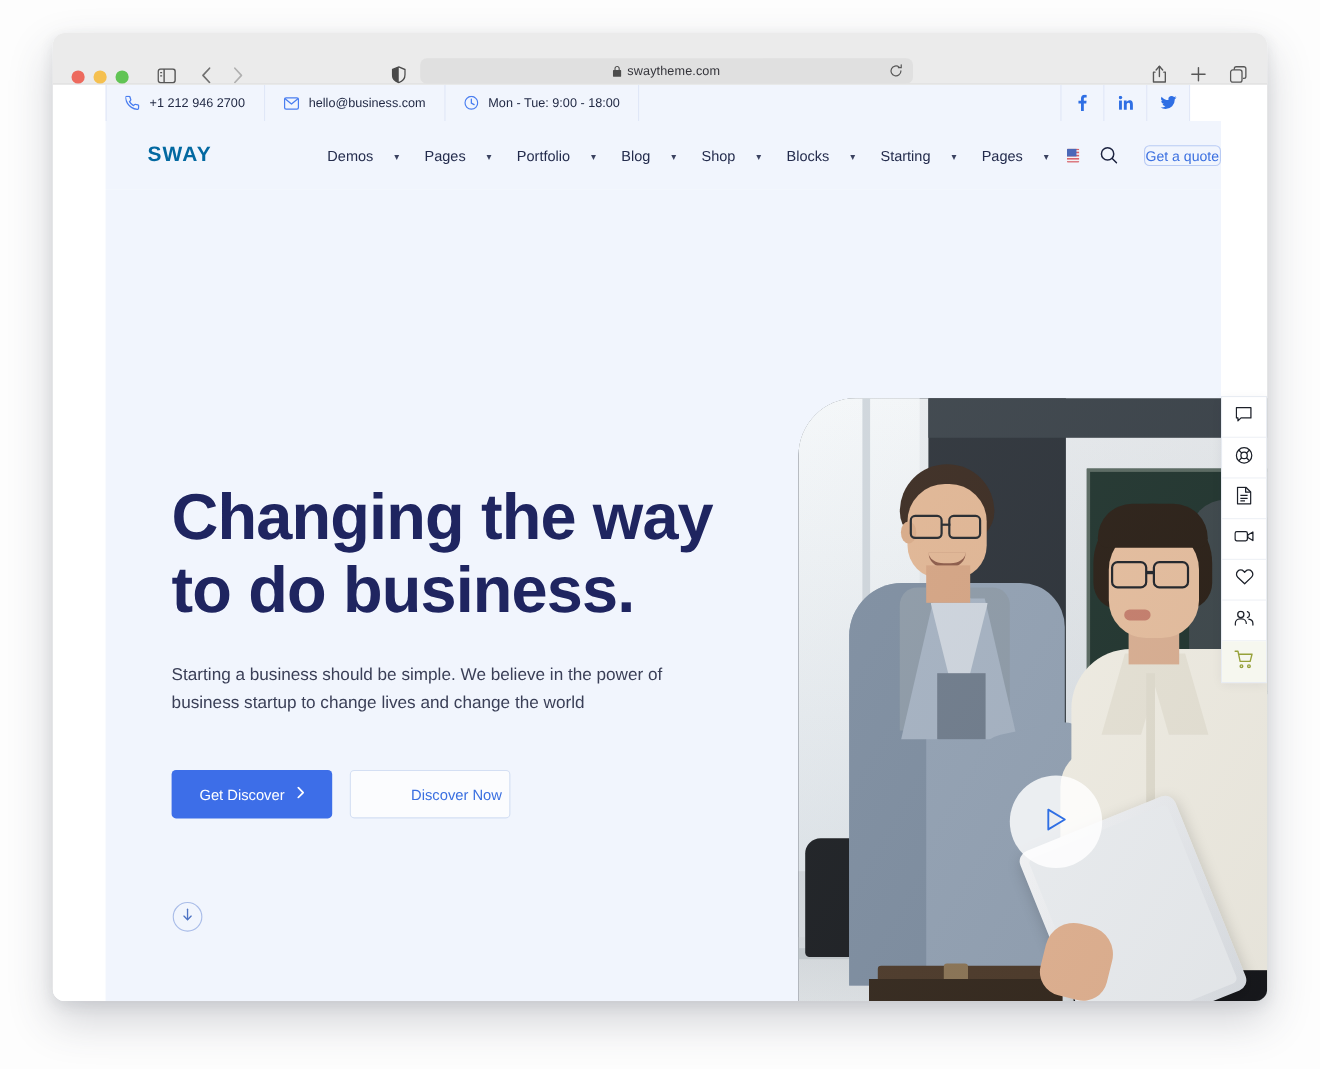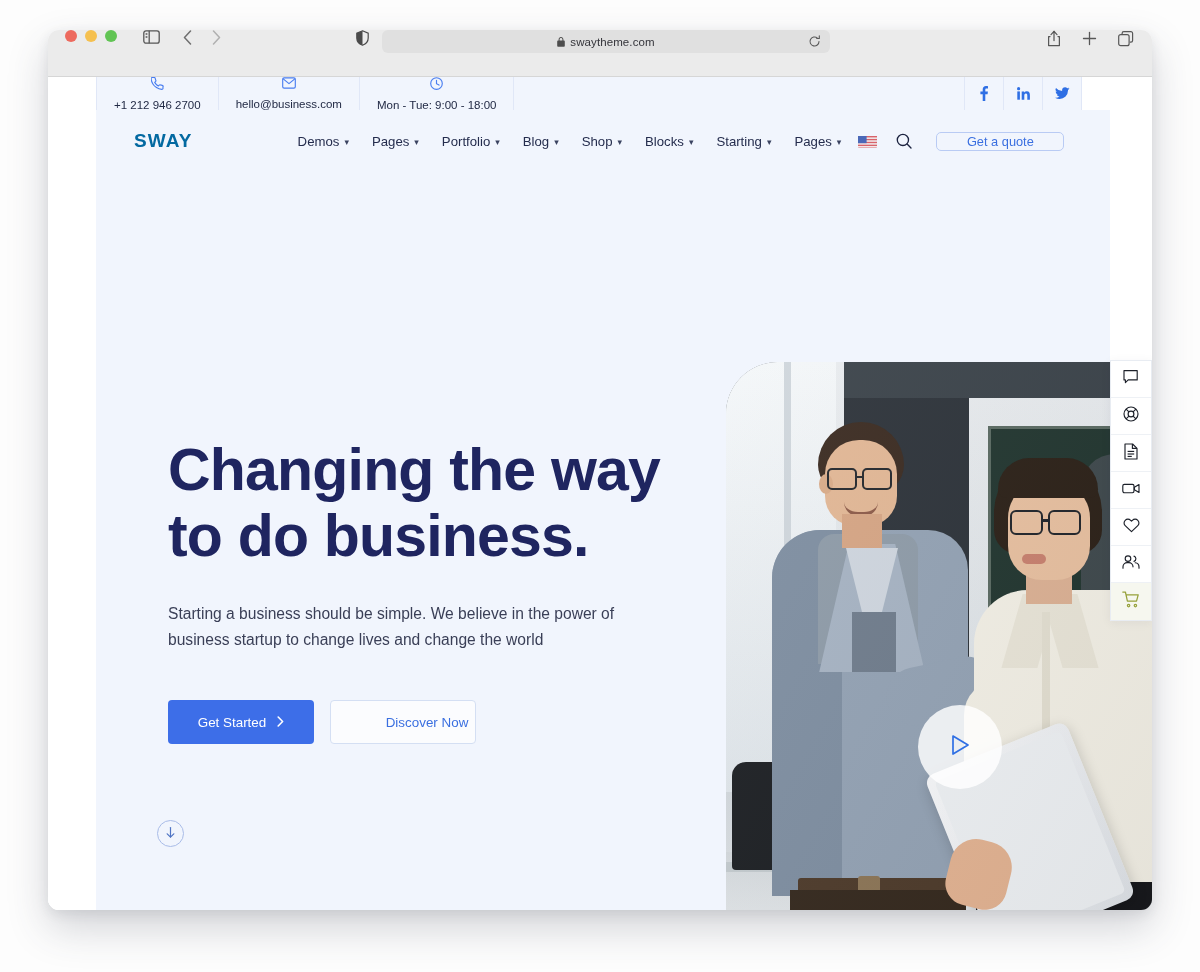"swaytheme.com" .chrome-bar { align-items: flex-start -> flex-end }
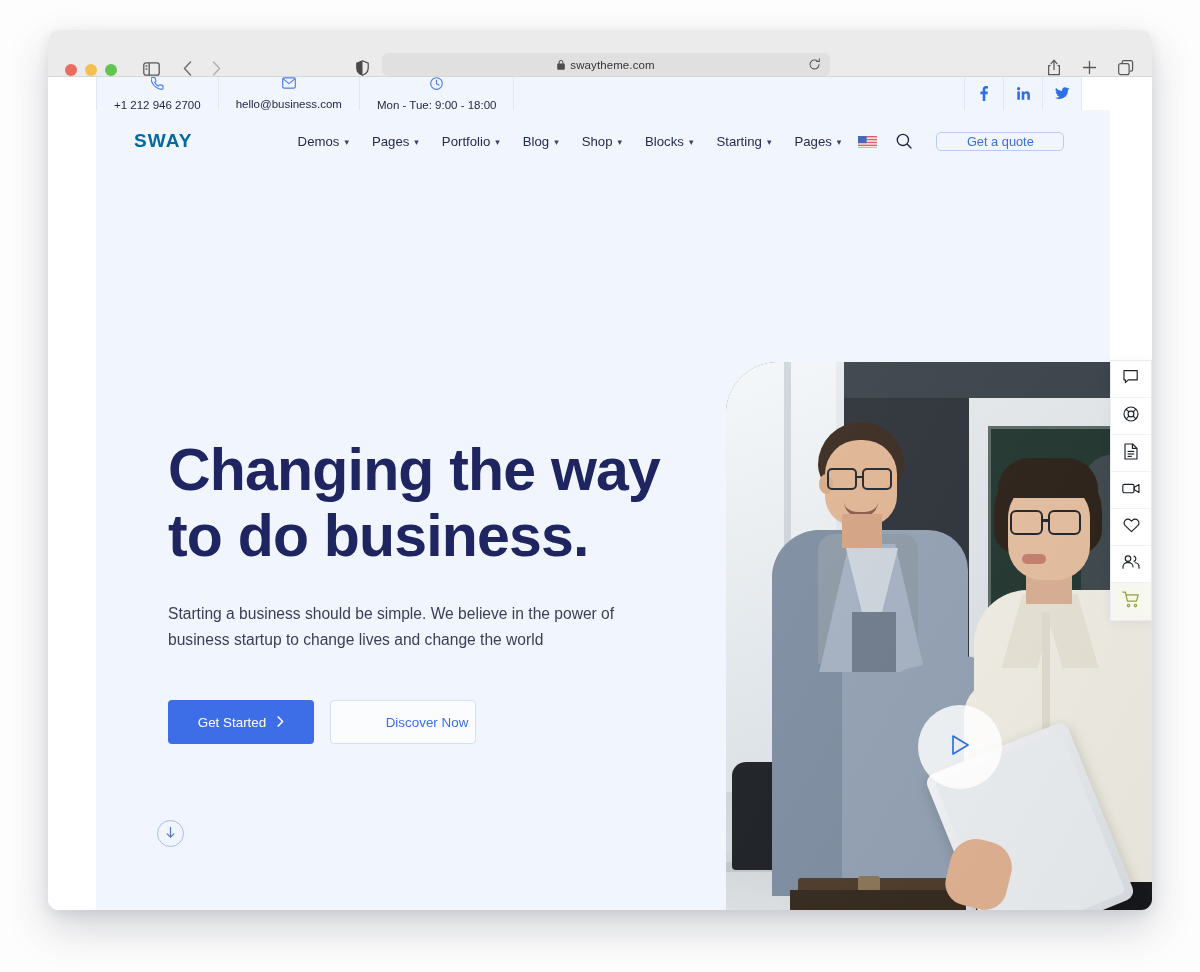"+1 212 946 2700" .topbar-item { flex-direction: column -> none }
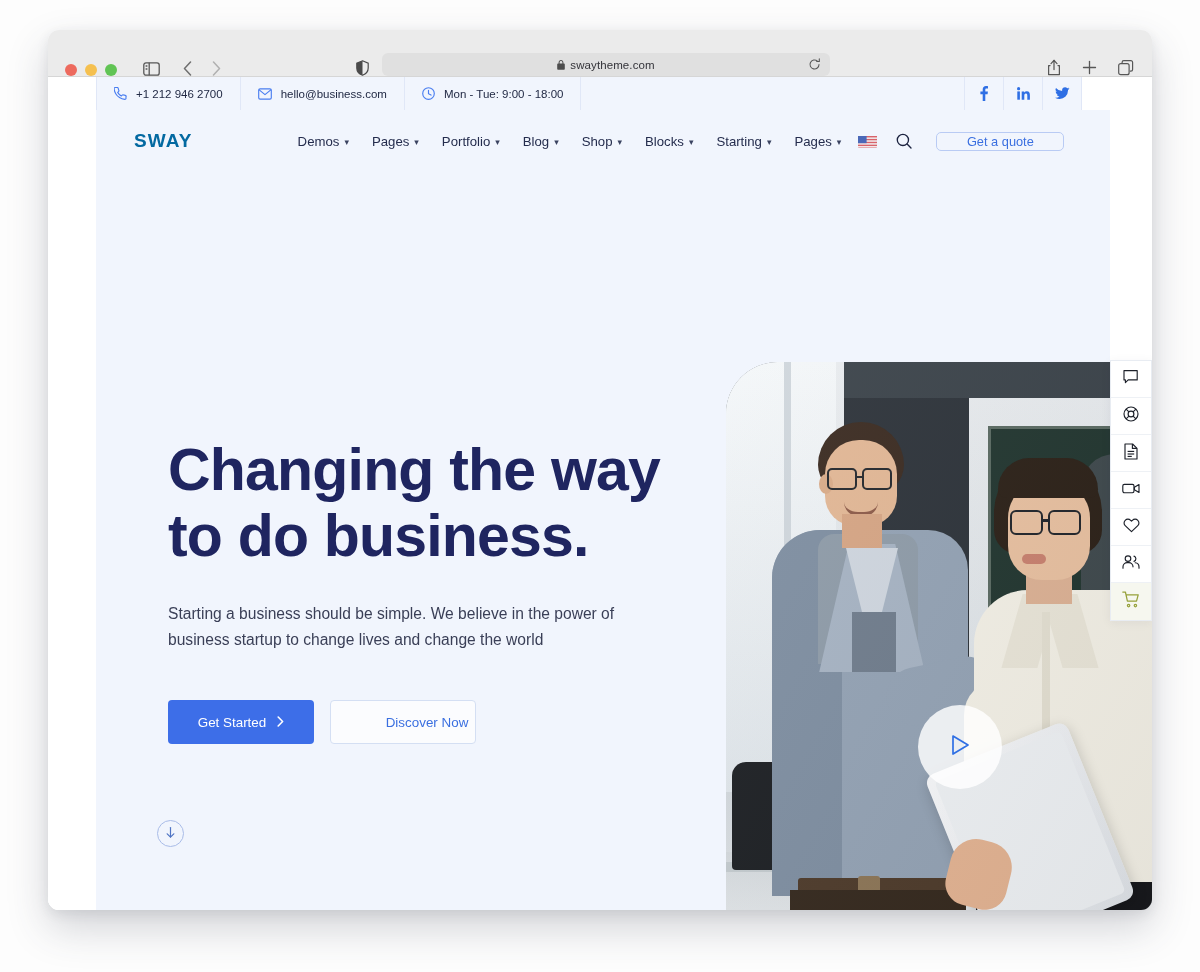"Demos" .nav-link { gap: 5px -> 19px }
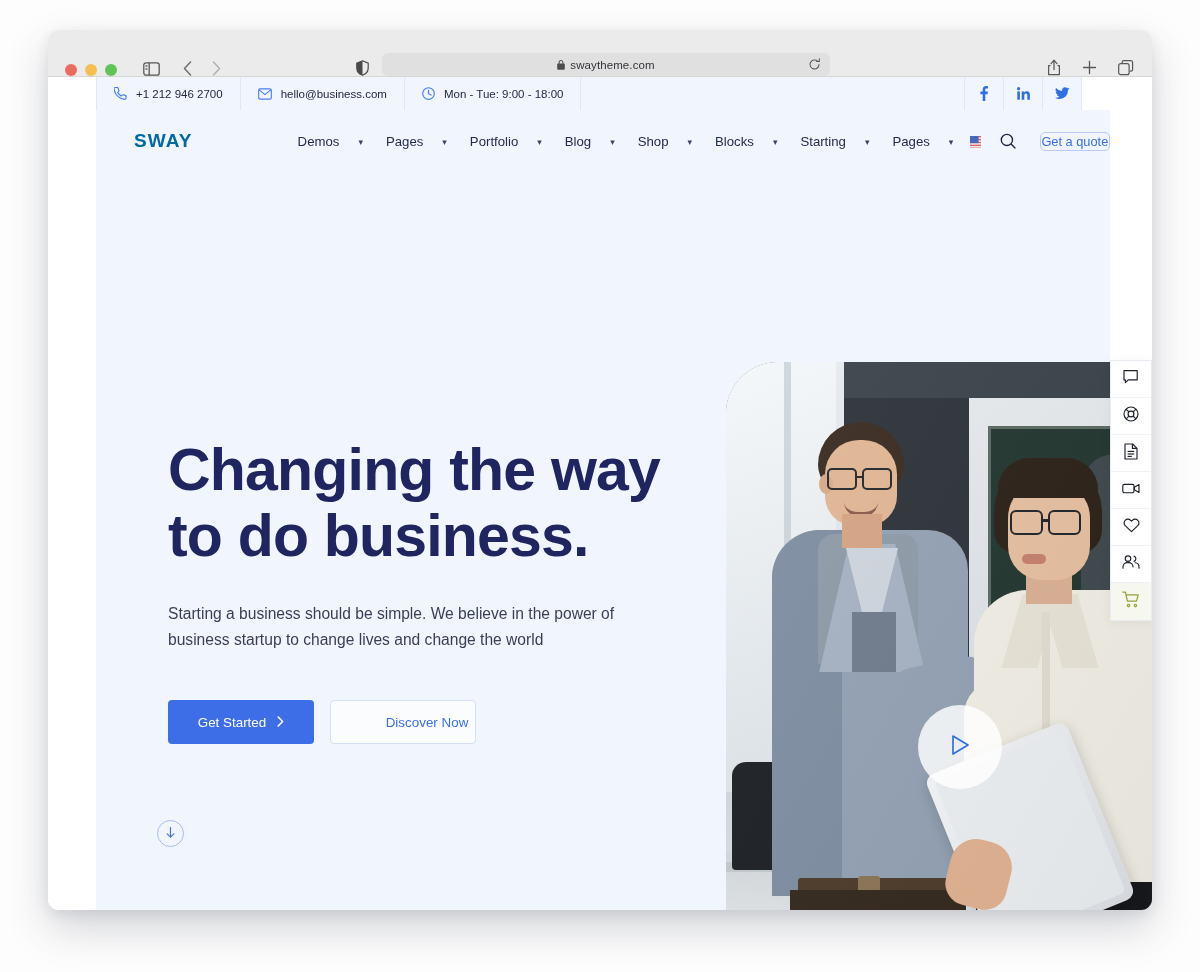"Changing the way" .hero-copy { left: 72px -> 60px }
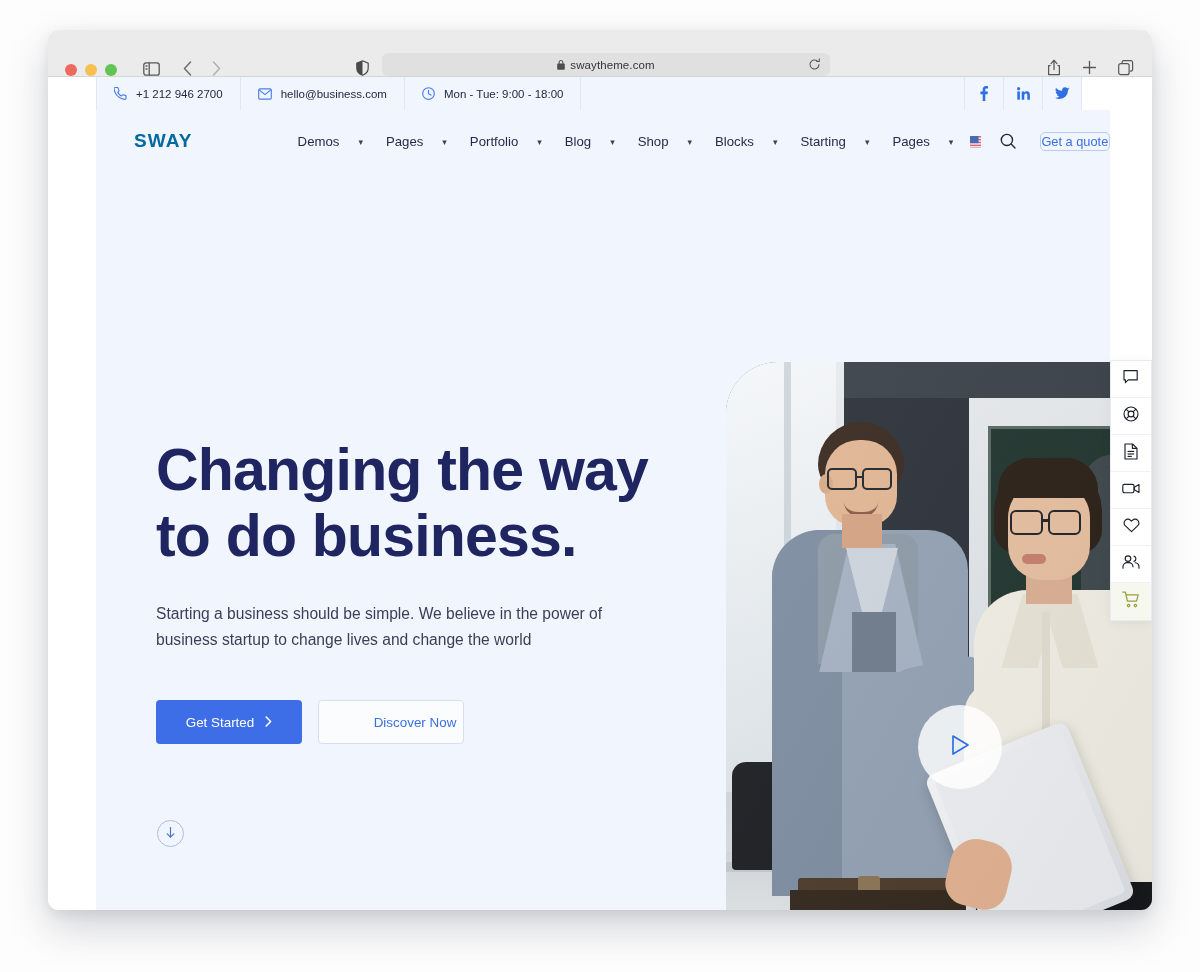"Get Started" span { text: Started -> Discover }
